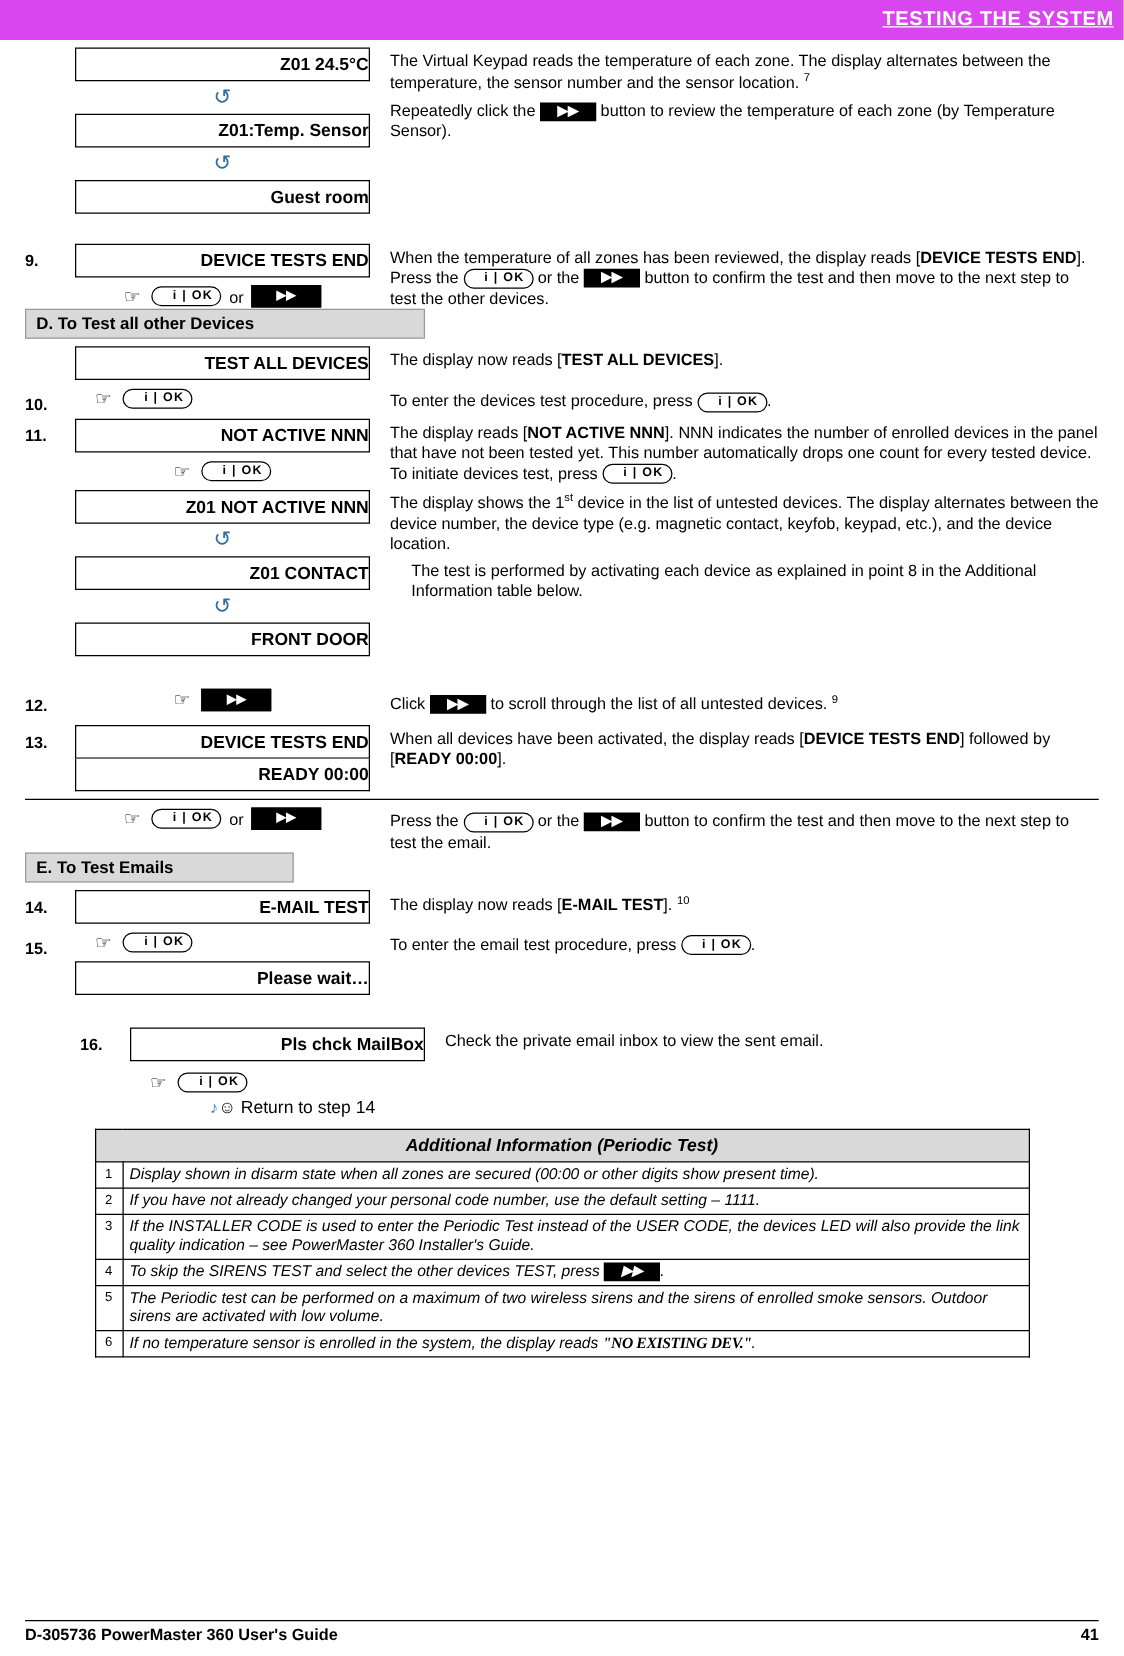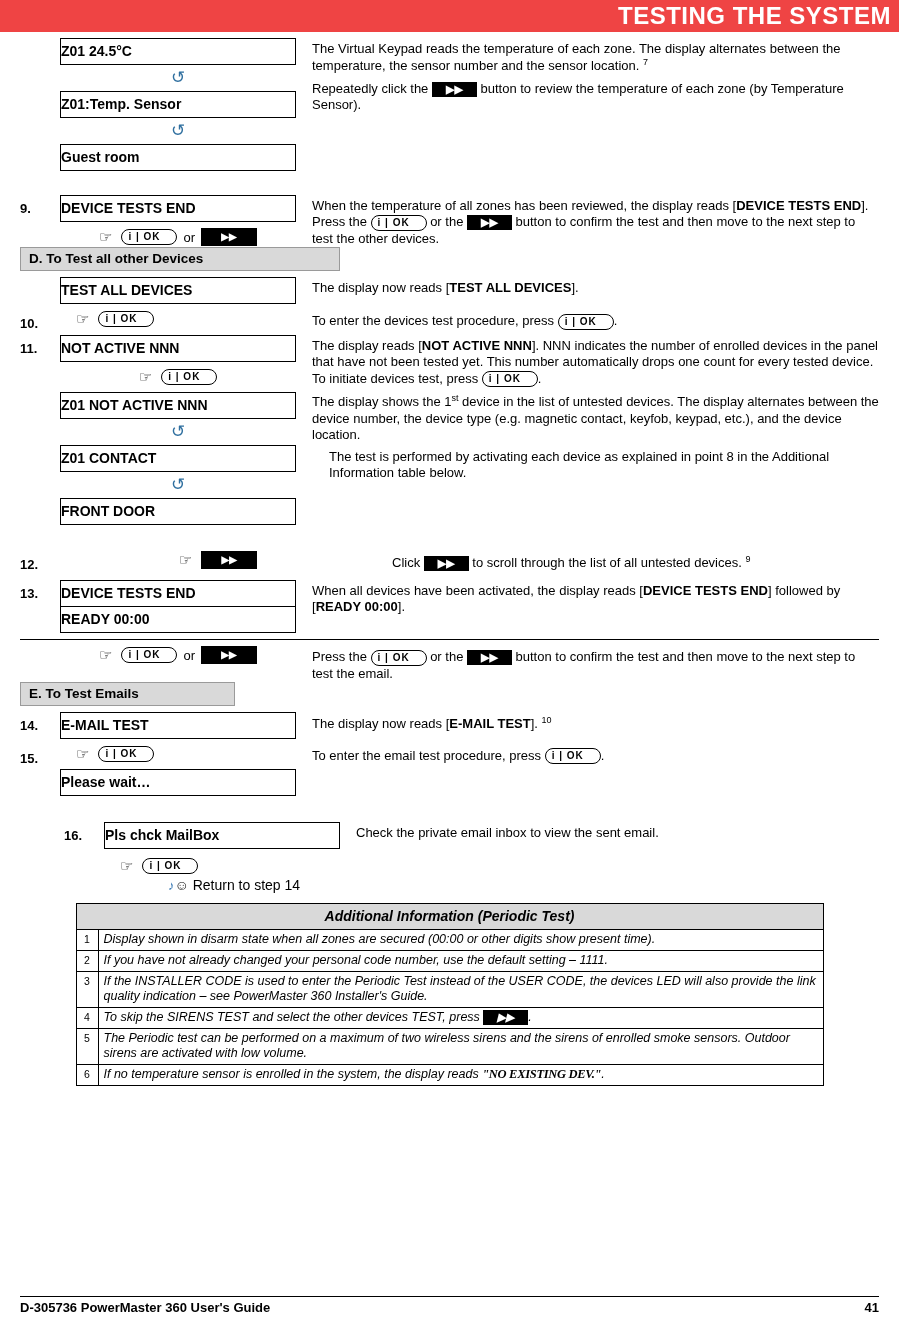"TESTING THE SYSTEM" .title-bar { background: #ef4444 -> #d946ef; font-size: 24px -> 16px; text-decoration: none -> underline }
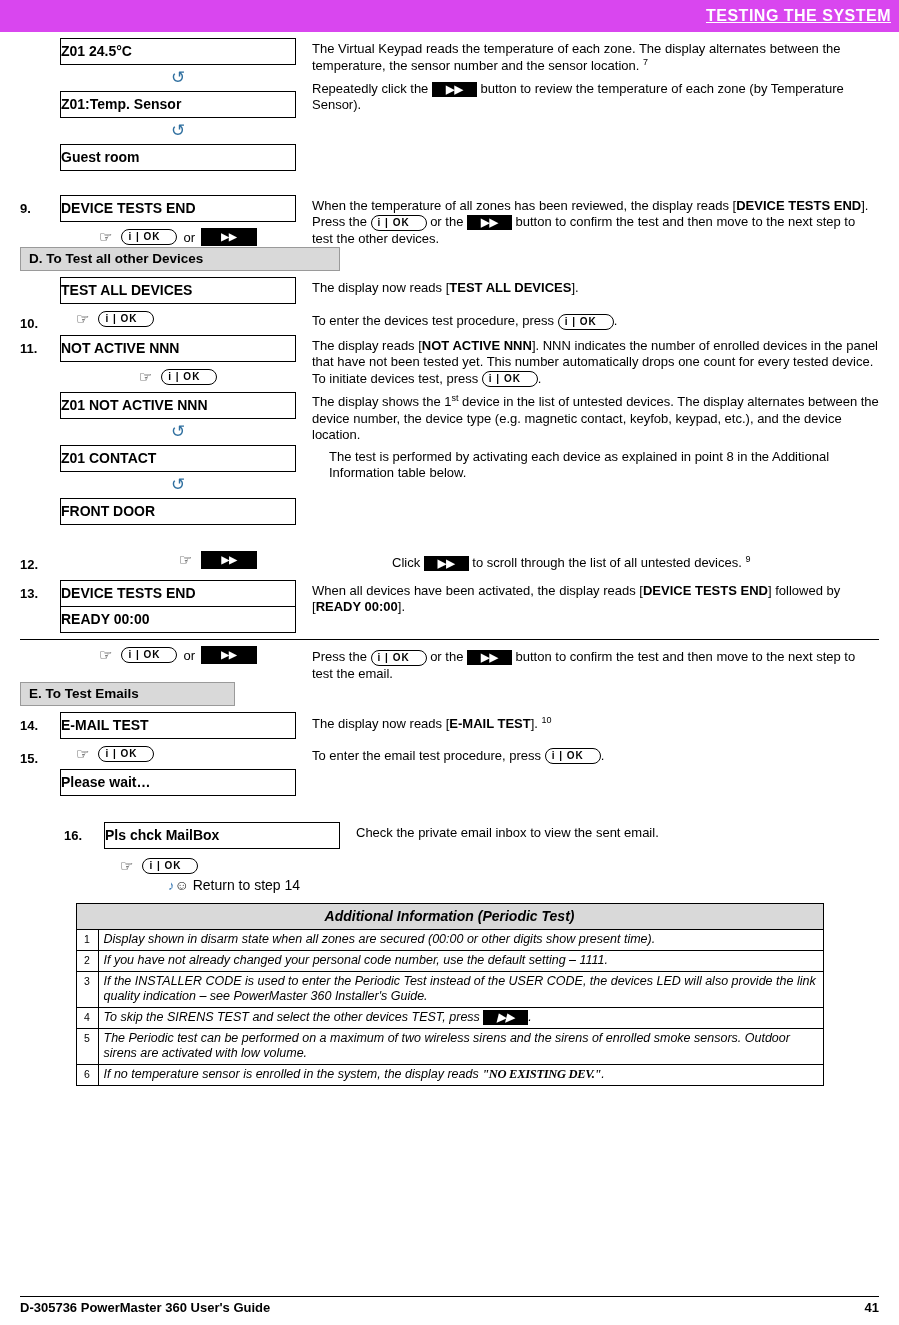"Z01 24.5°C" .lcd { text-align: left -> right }
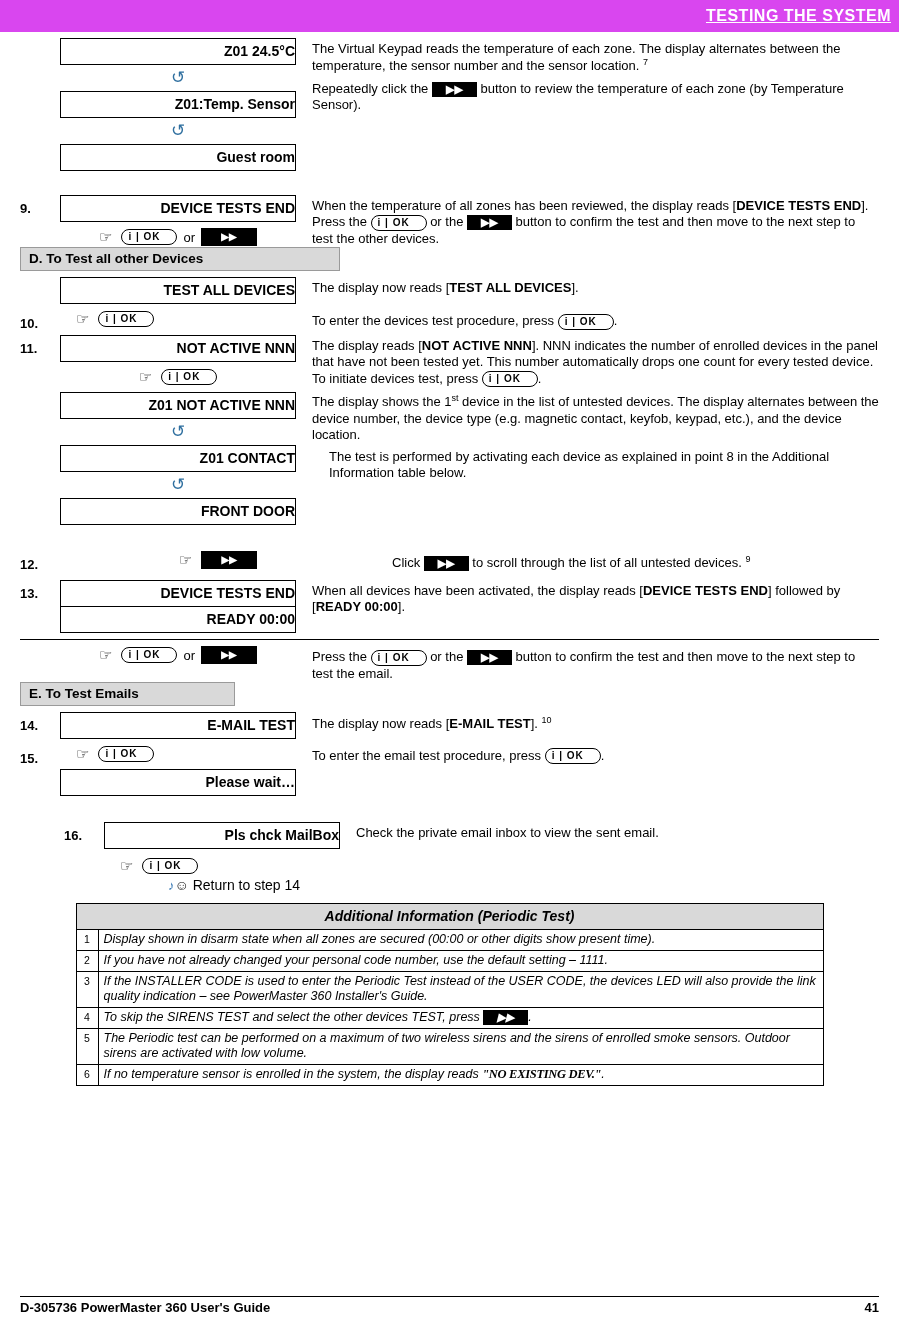"i | OK" .key-ok { text-align: left -> right }
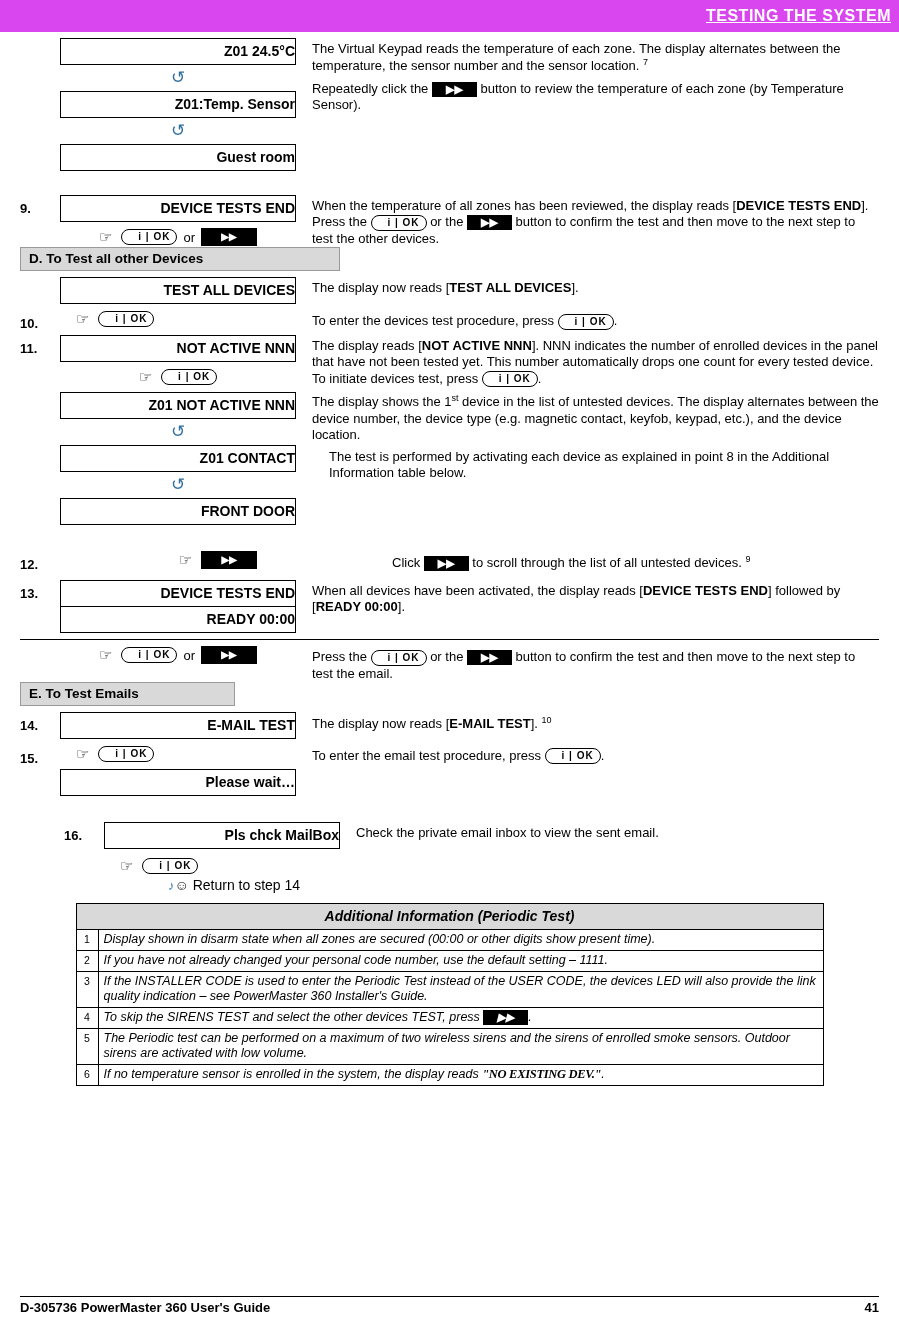"12." div.row { gap: 40px -> none }
